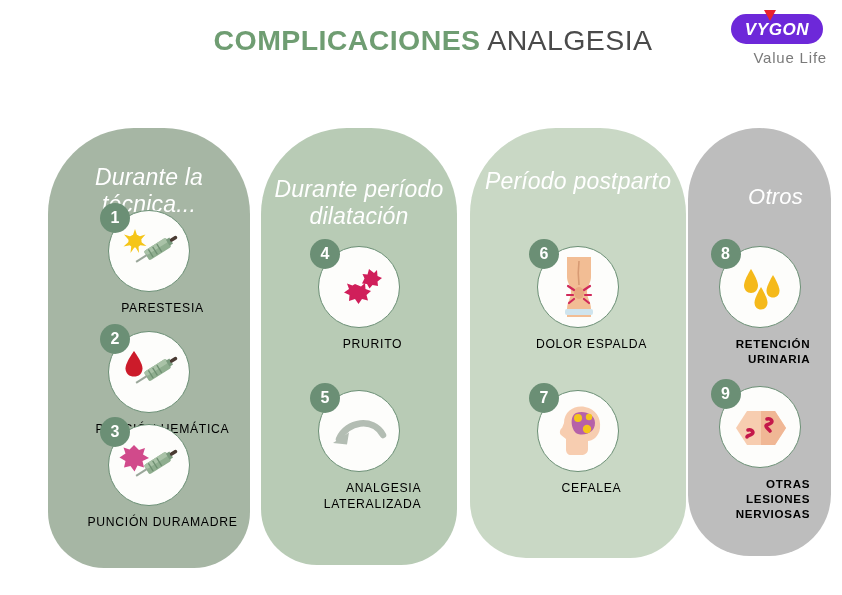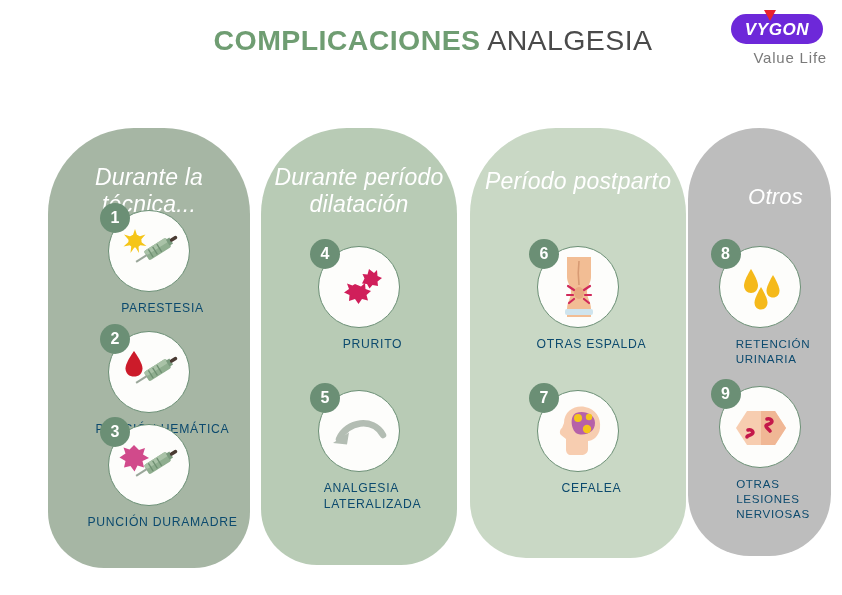"Durante período dilatación" .col-2 .col-title { margin-top: 18px -> 30px }
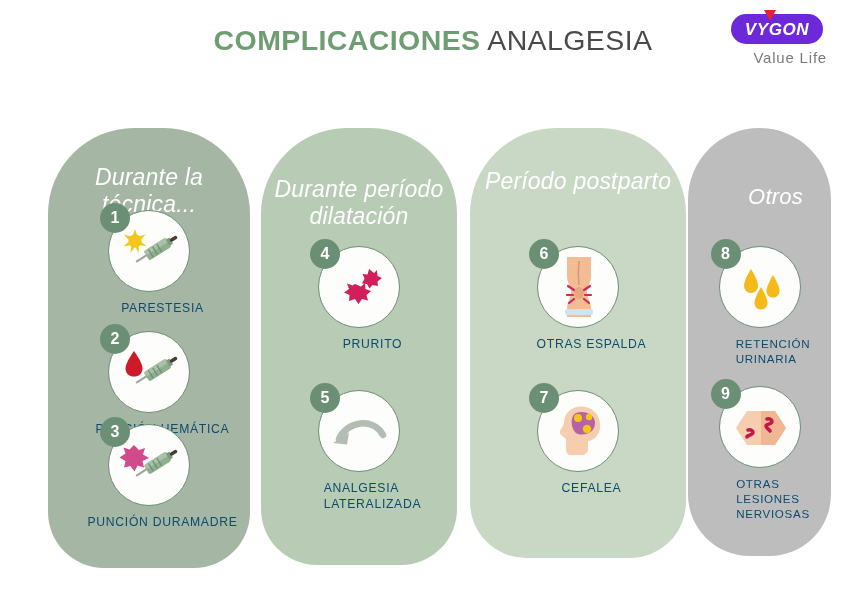"PARESTESIA" .item-label { color: #0c4a6e -> #000000; text-align: left -> right }
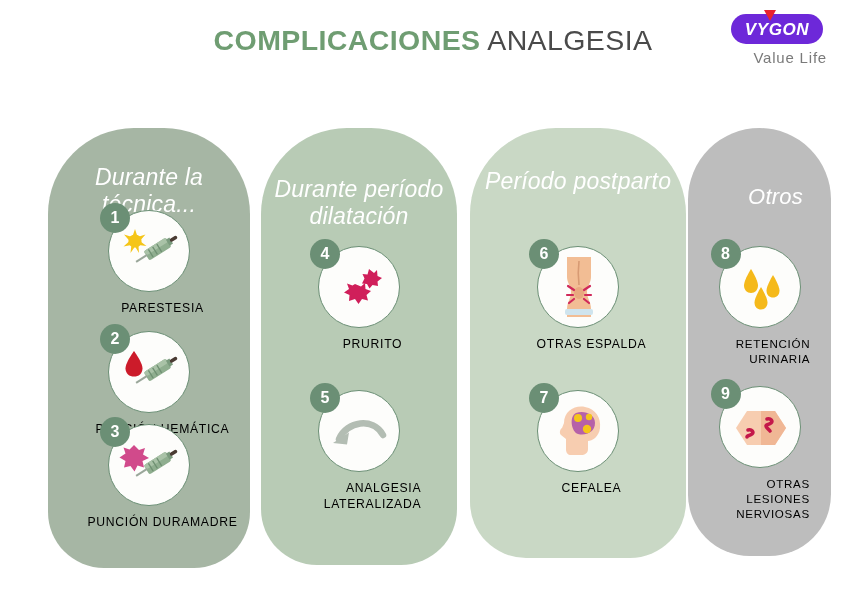"OTRAS ESPALDA" div.item-label { text: OTRAS -> DOLOR }
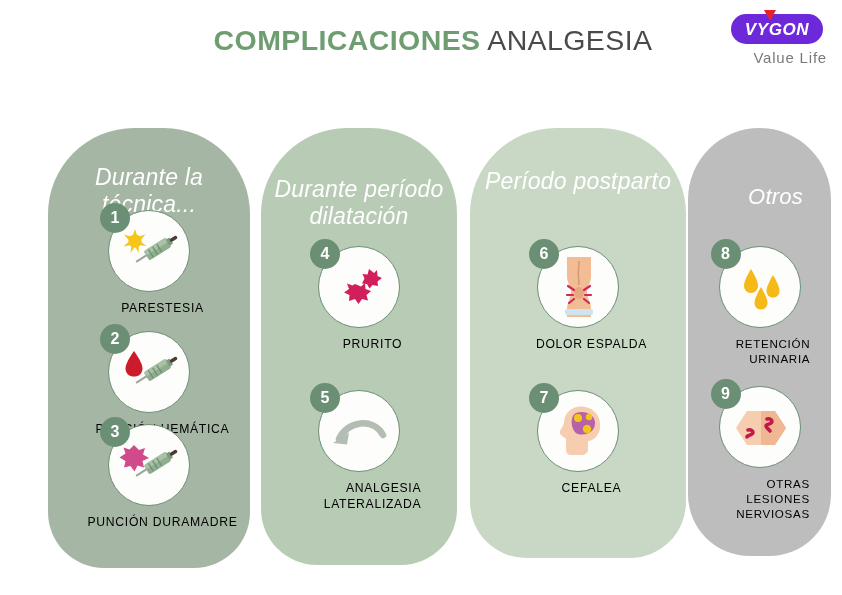"RETENCIÓN" .col-4 .item-label { font-weight: none -> bold }
